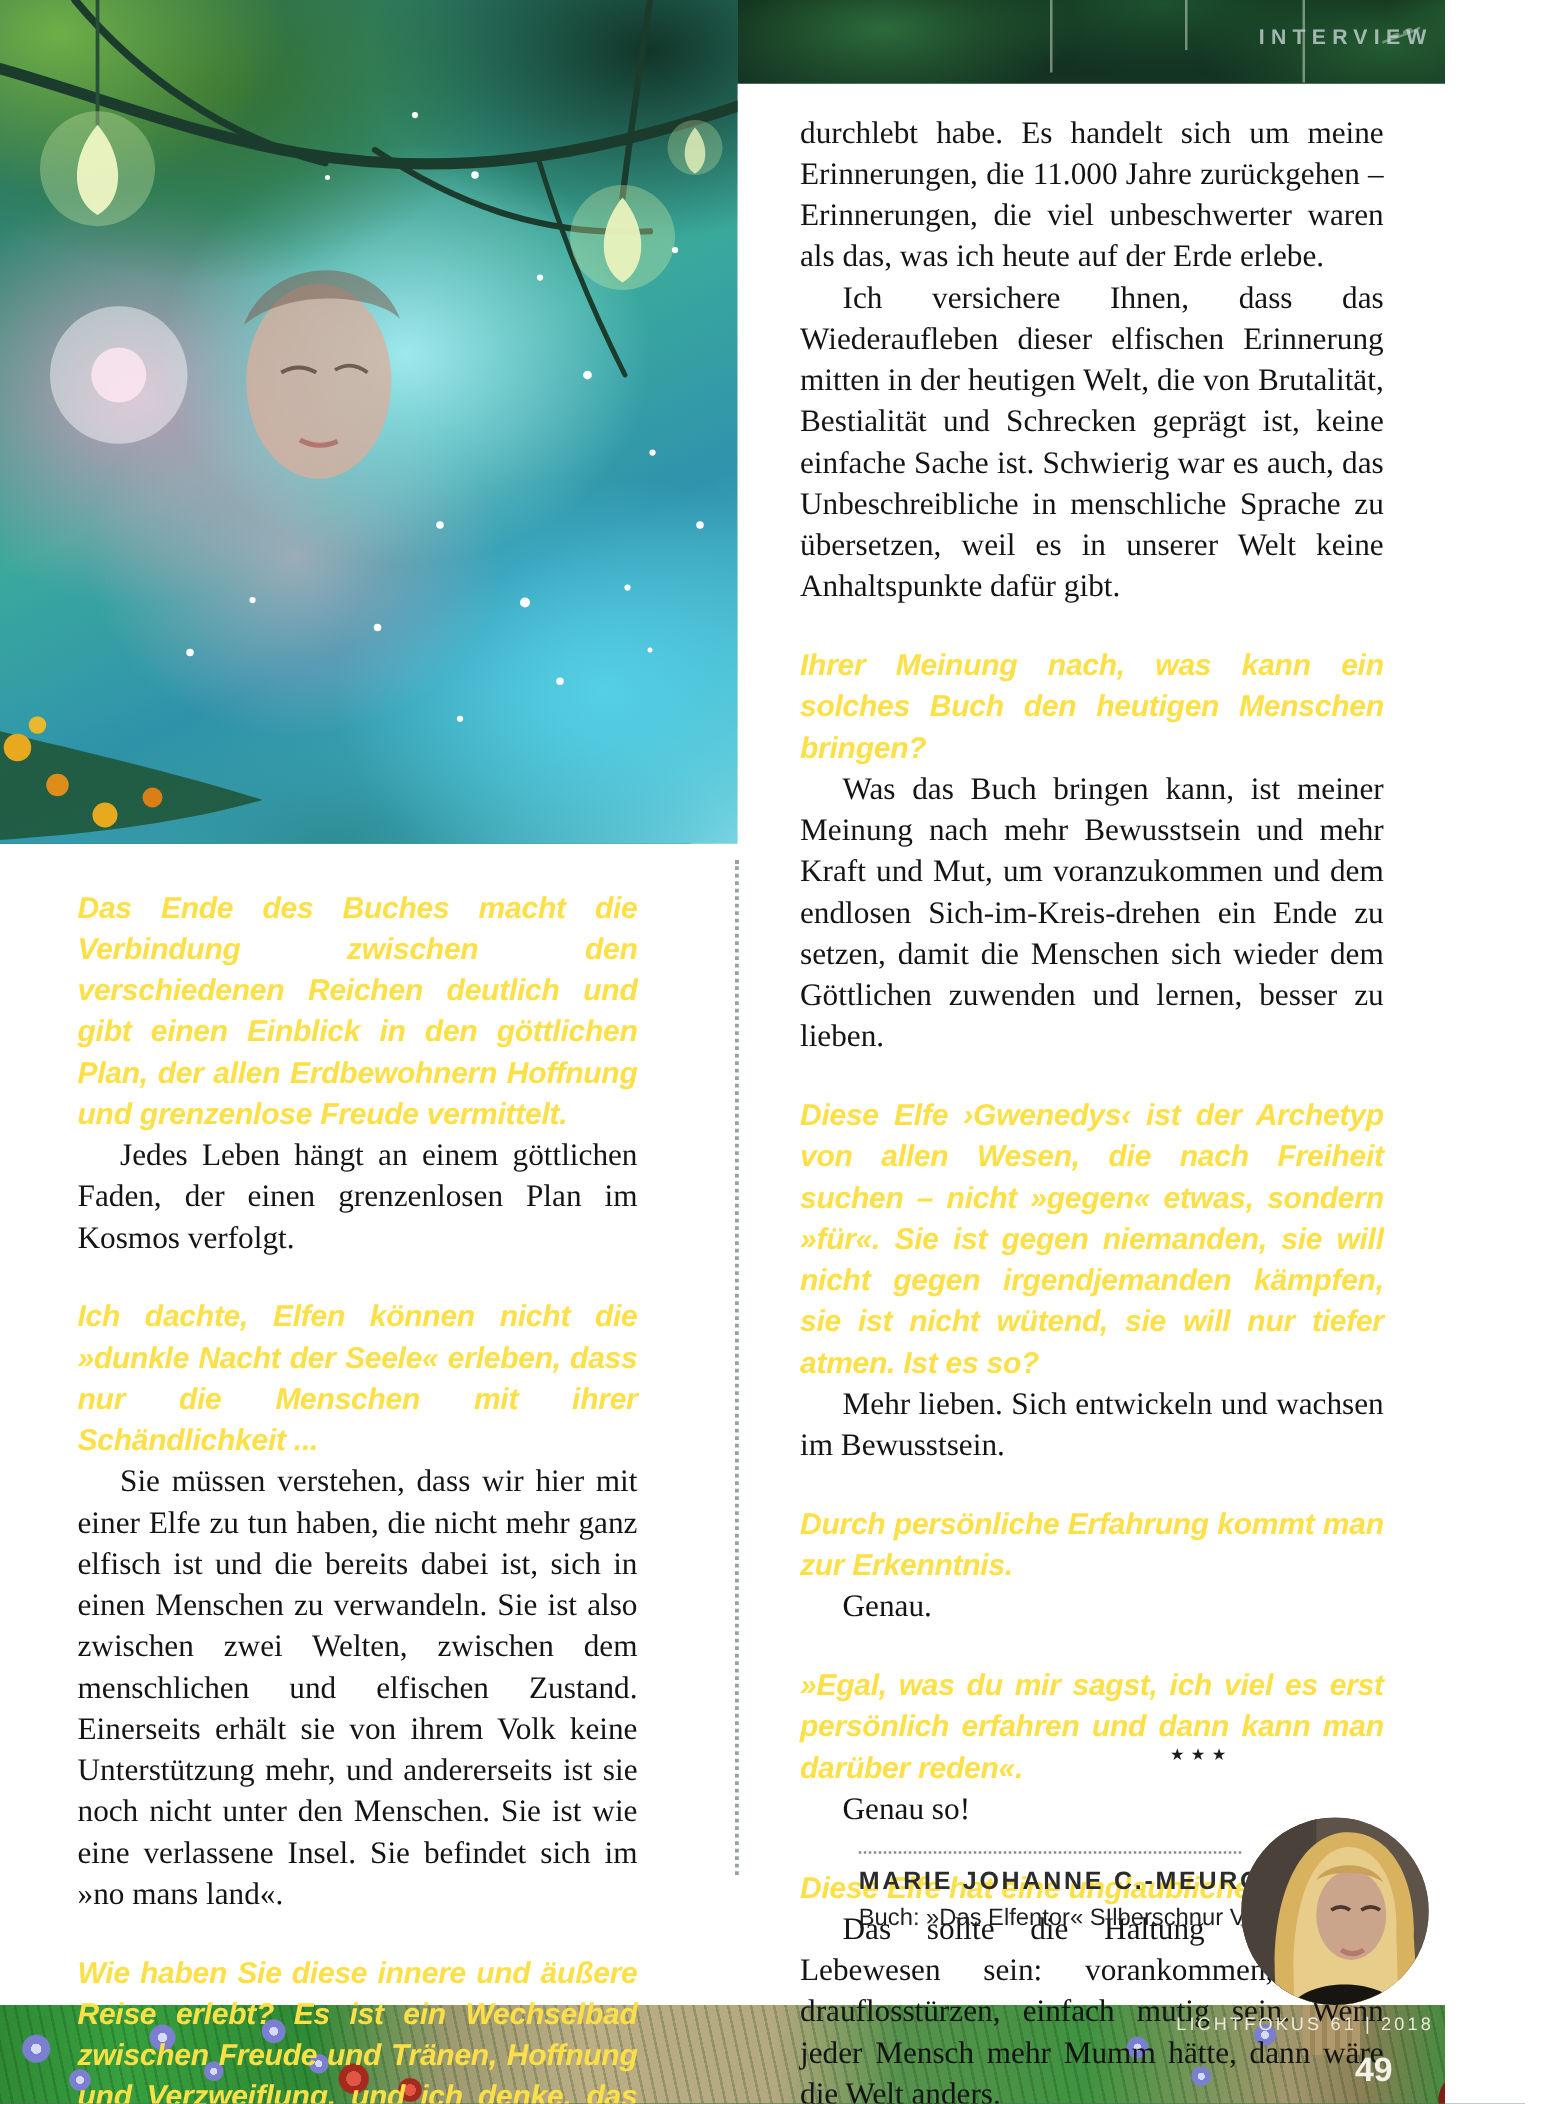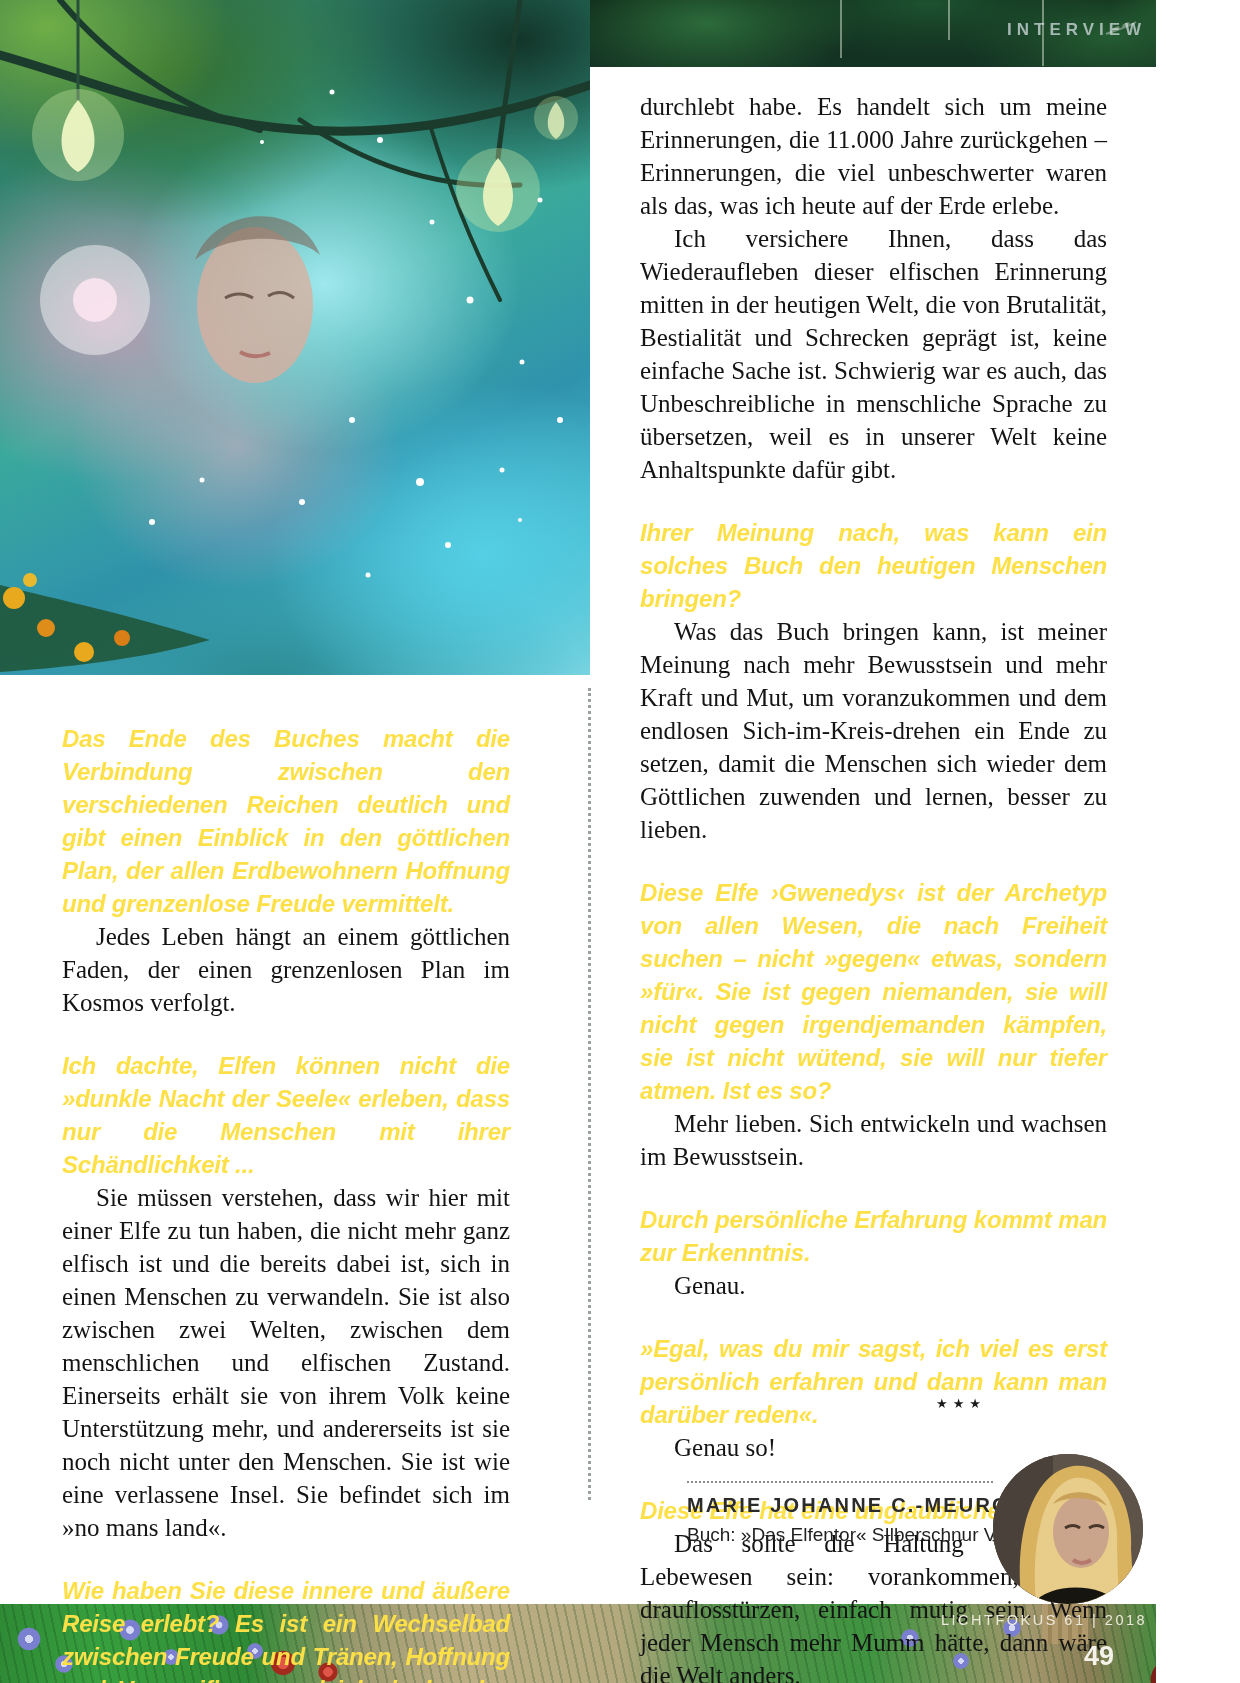"Das Ende des Buches macht" #col-left > p:first-child { margin-top: 12px -> 0 }
